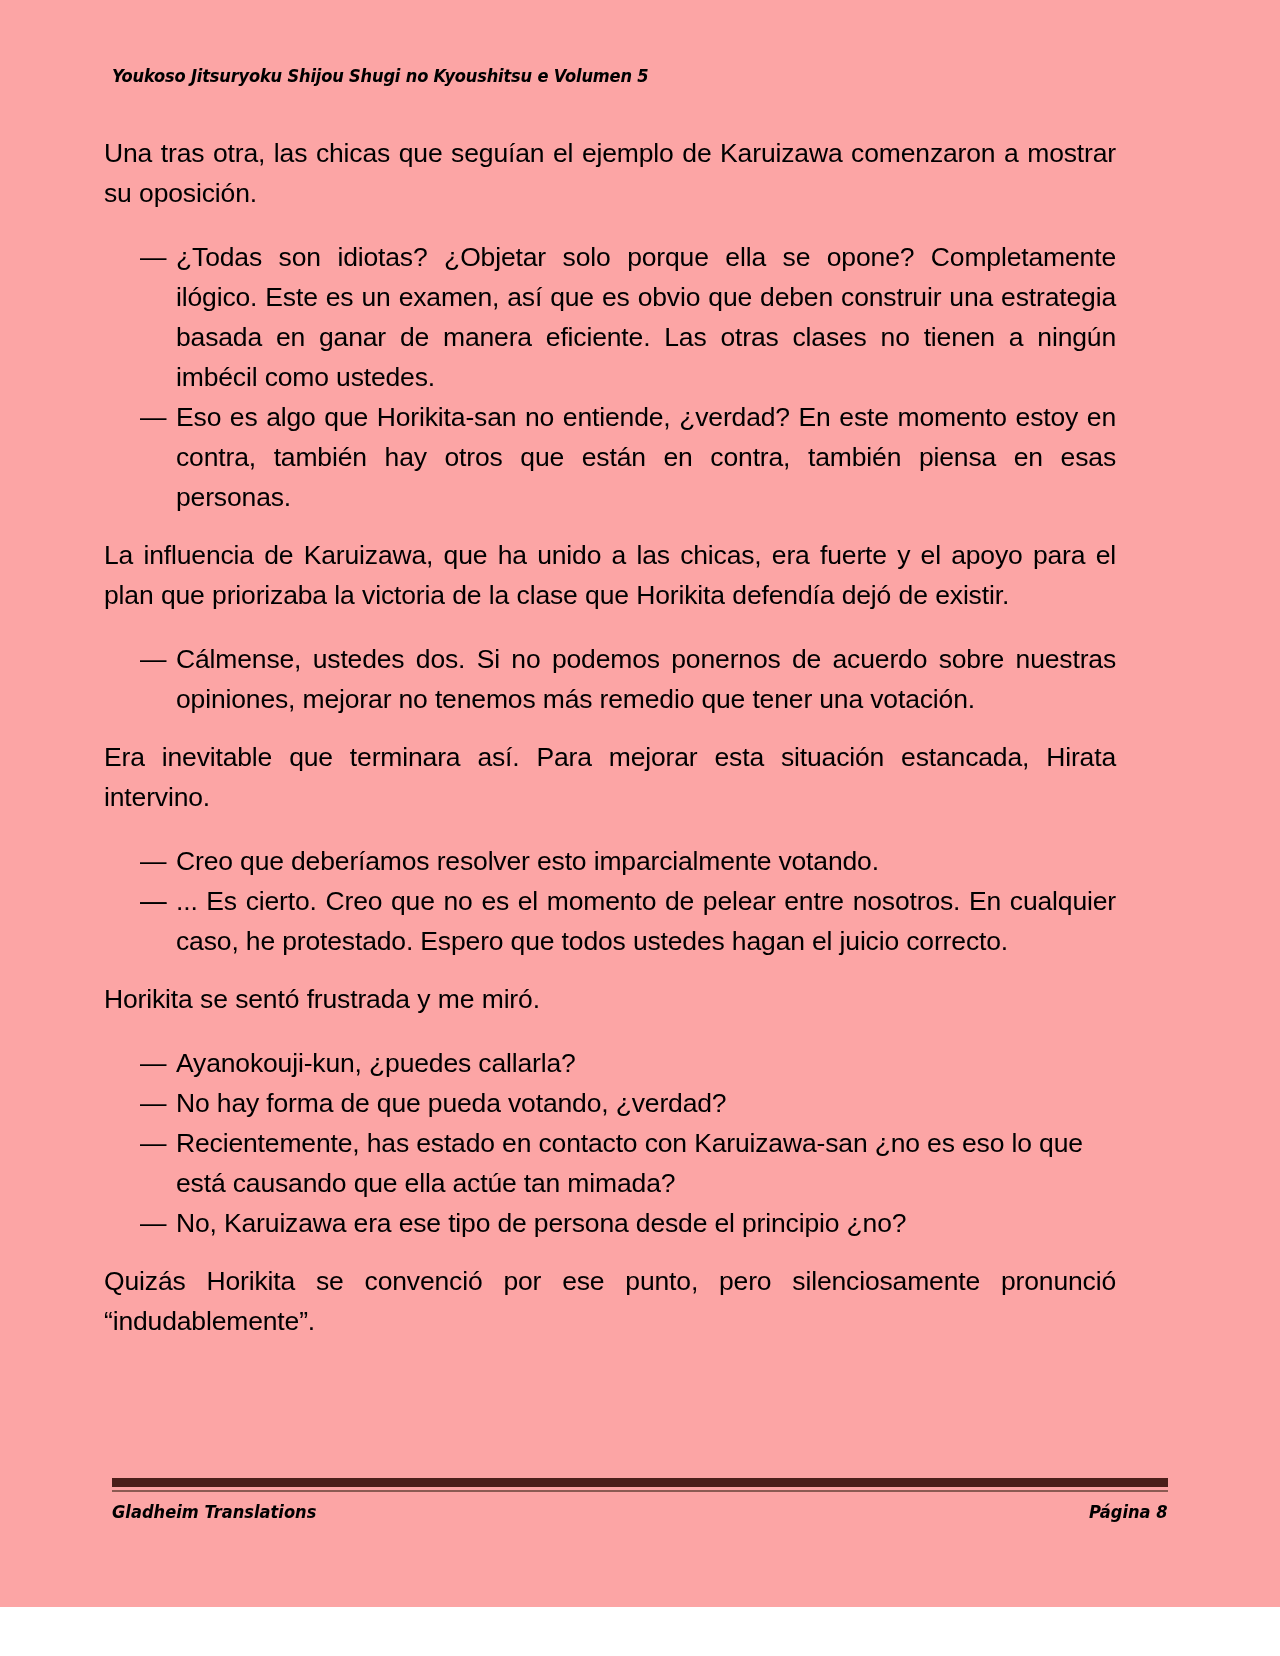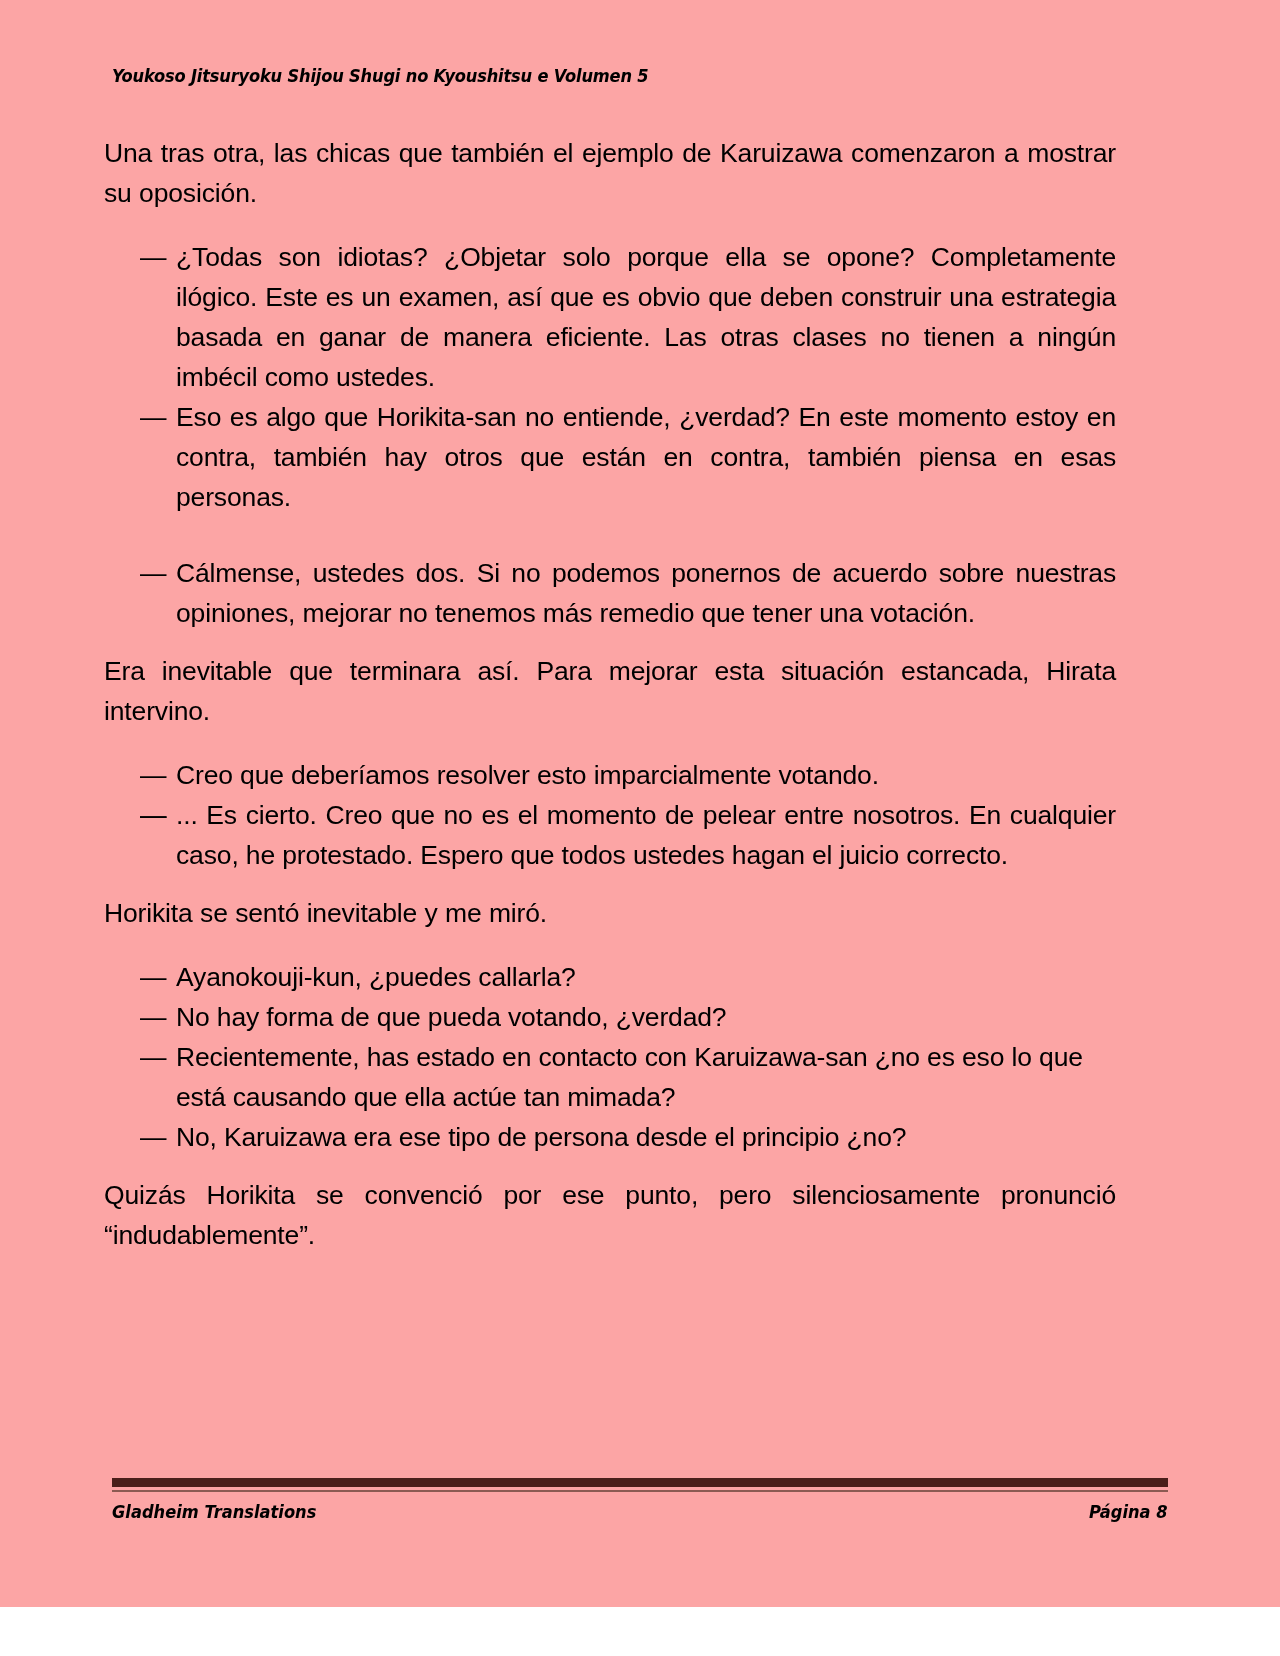"Una tras otra, las chicas" p.body-para { text: también -> seguían }
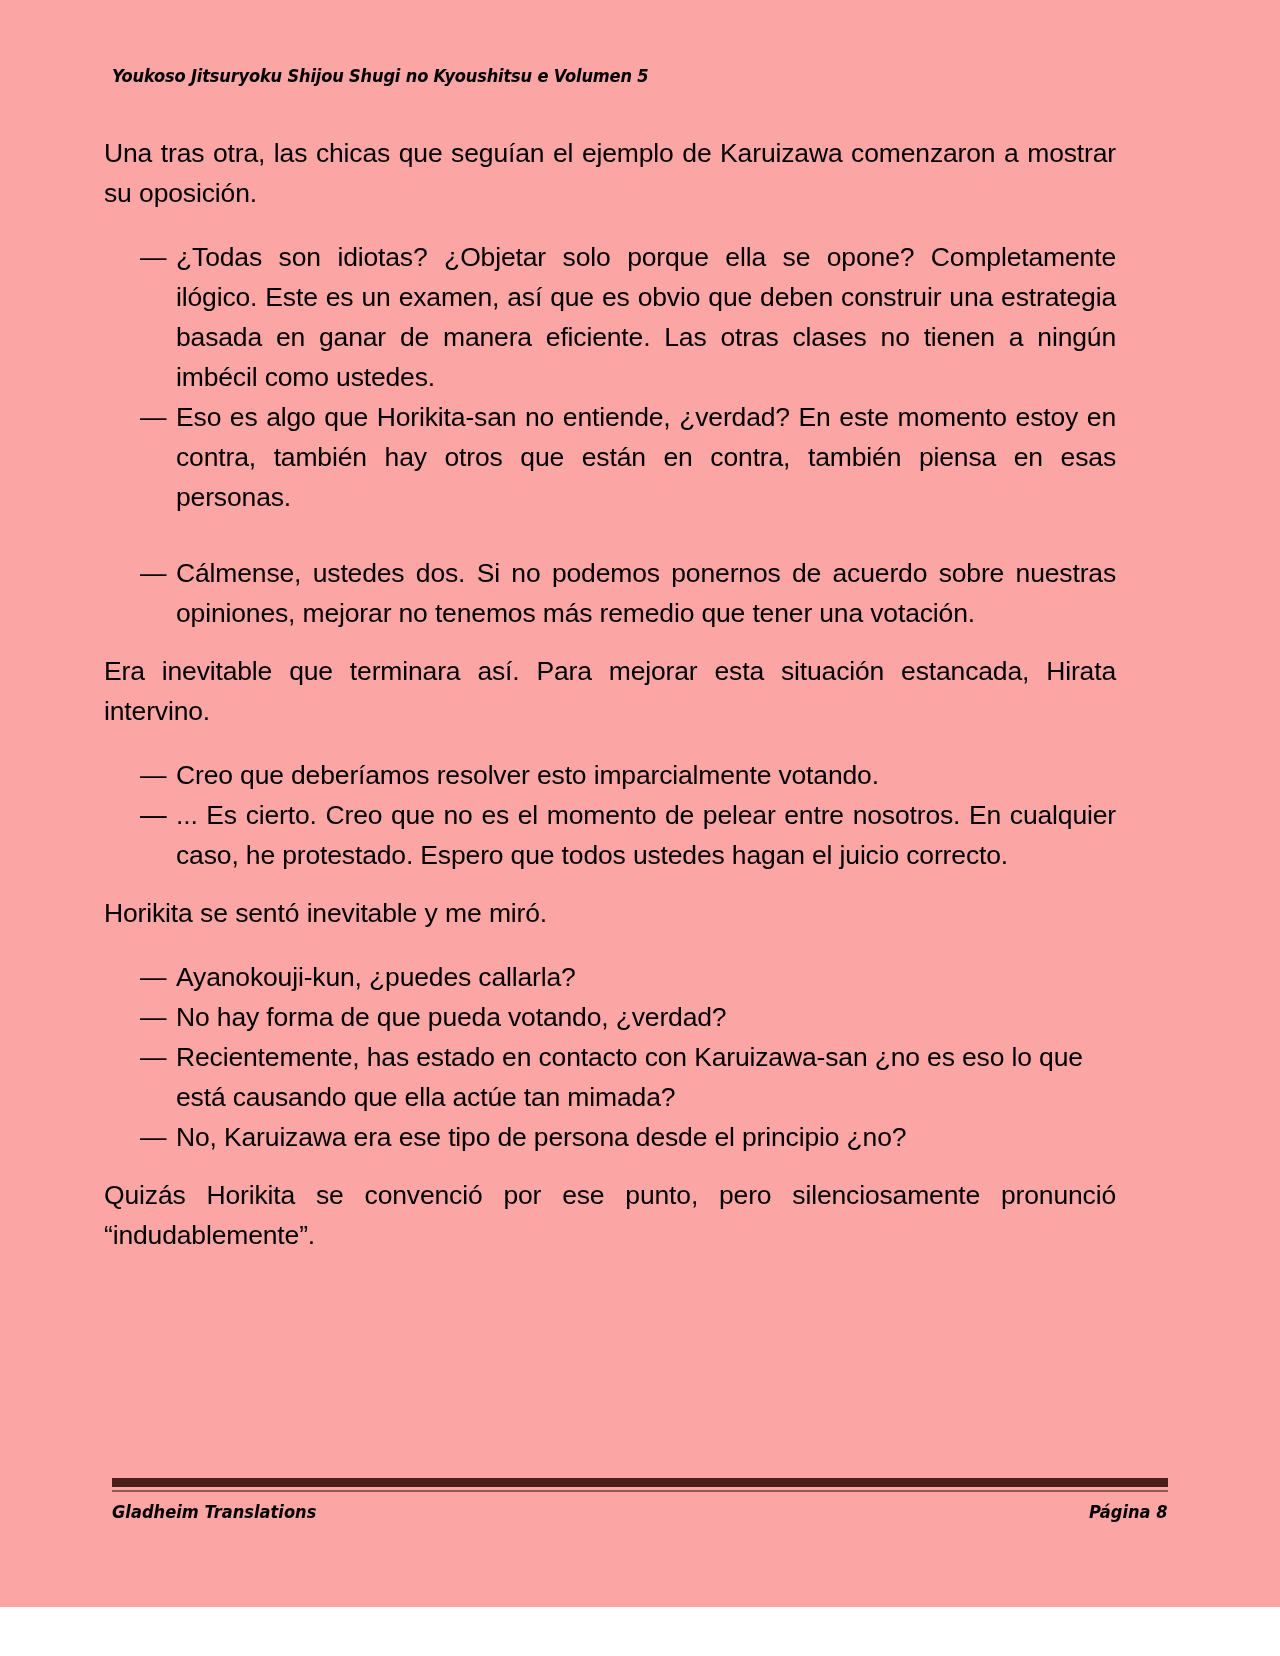"La influencia de Karuizawa, que" p.body-para { html: none -> <p>La influencia de Karuizawa, que ha unido a las chicas, era fuerte y el apoyo para el plan que priorizaba la victoria de la clase que Horikita defendía dejó de existir.</p> }
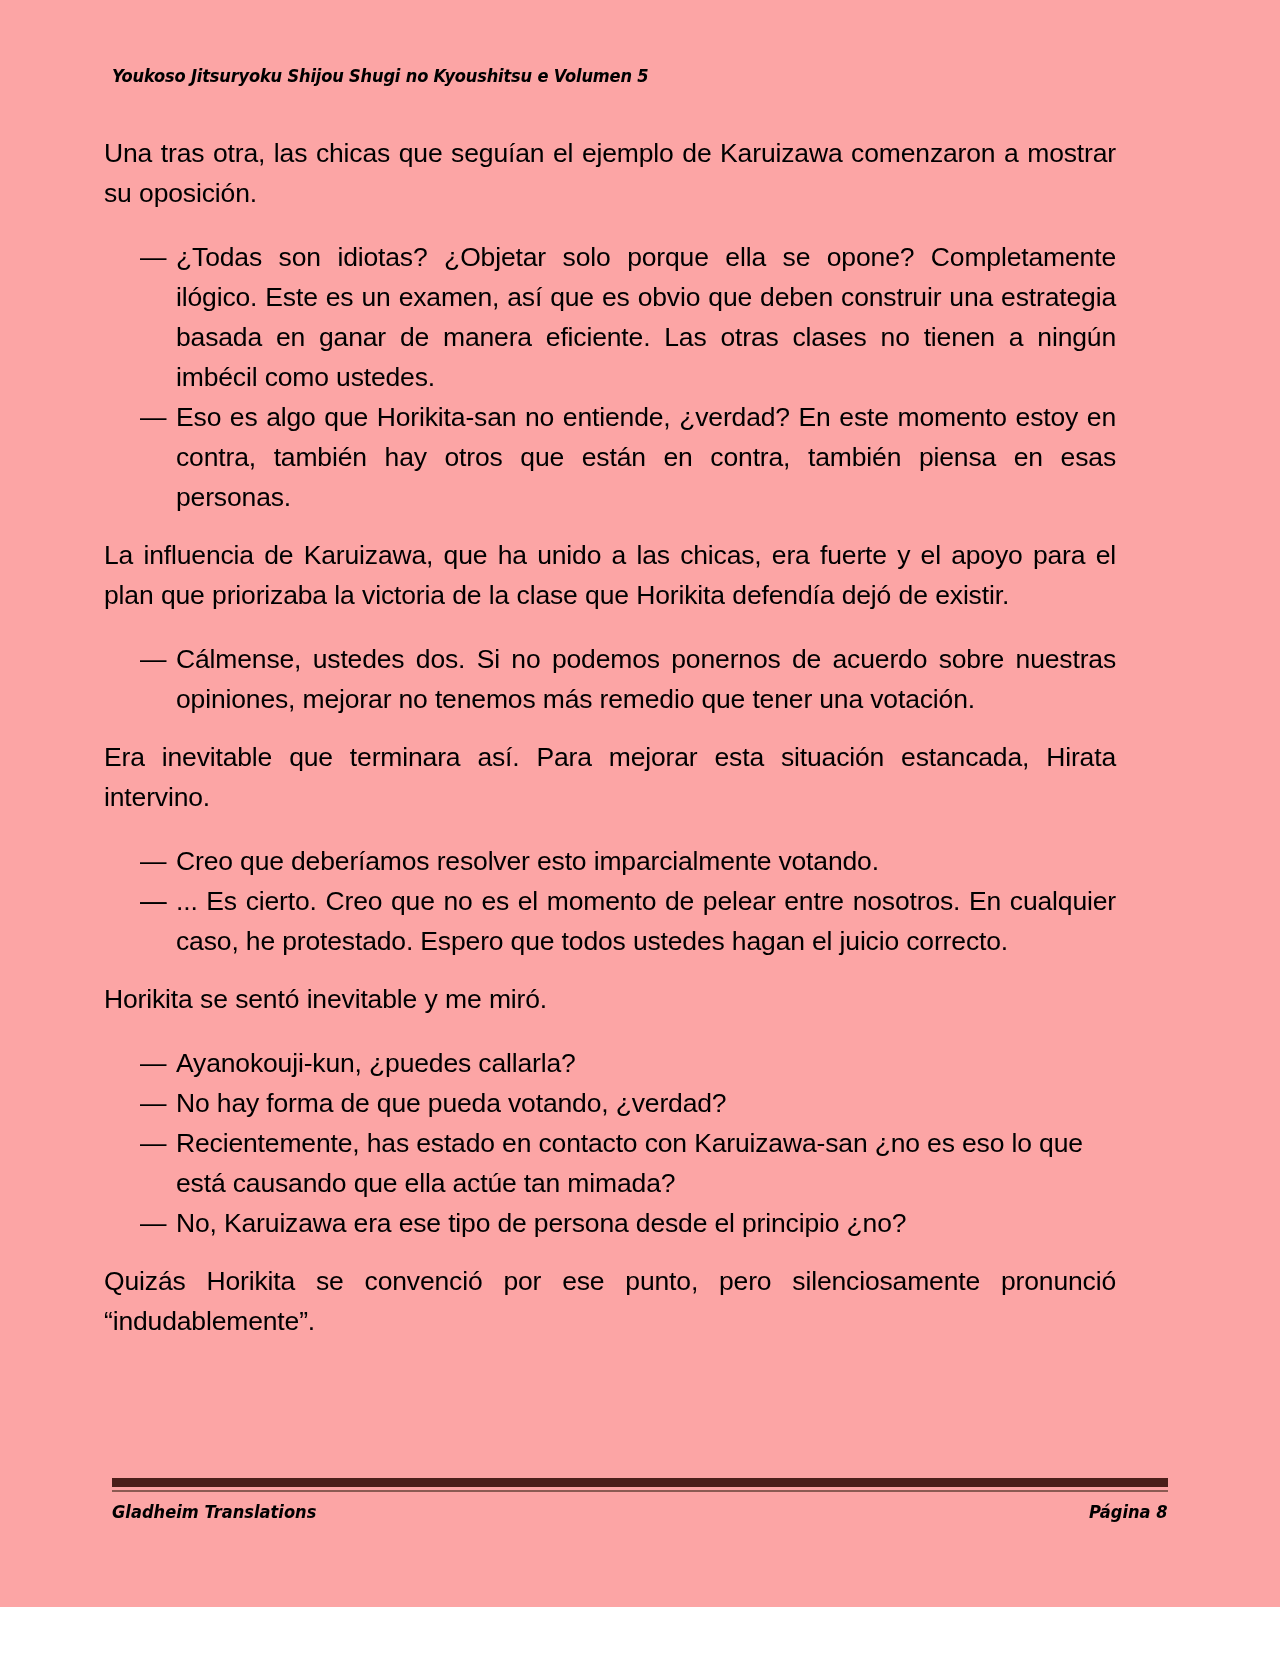"Horikita se sentó inevitable y" p.body-para { text: inevitable -> frustrada }
